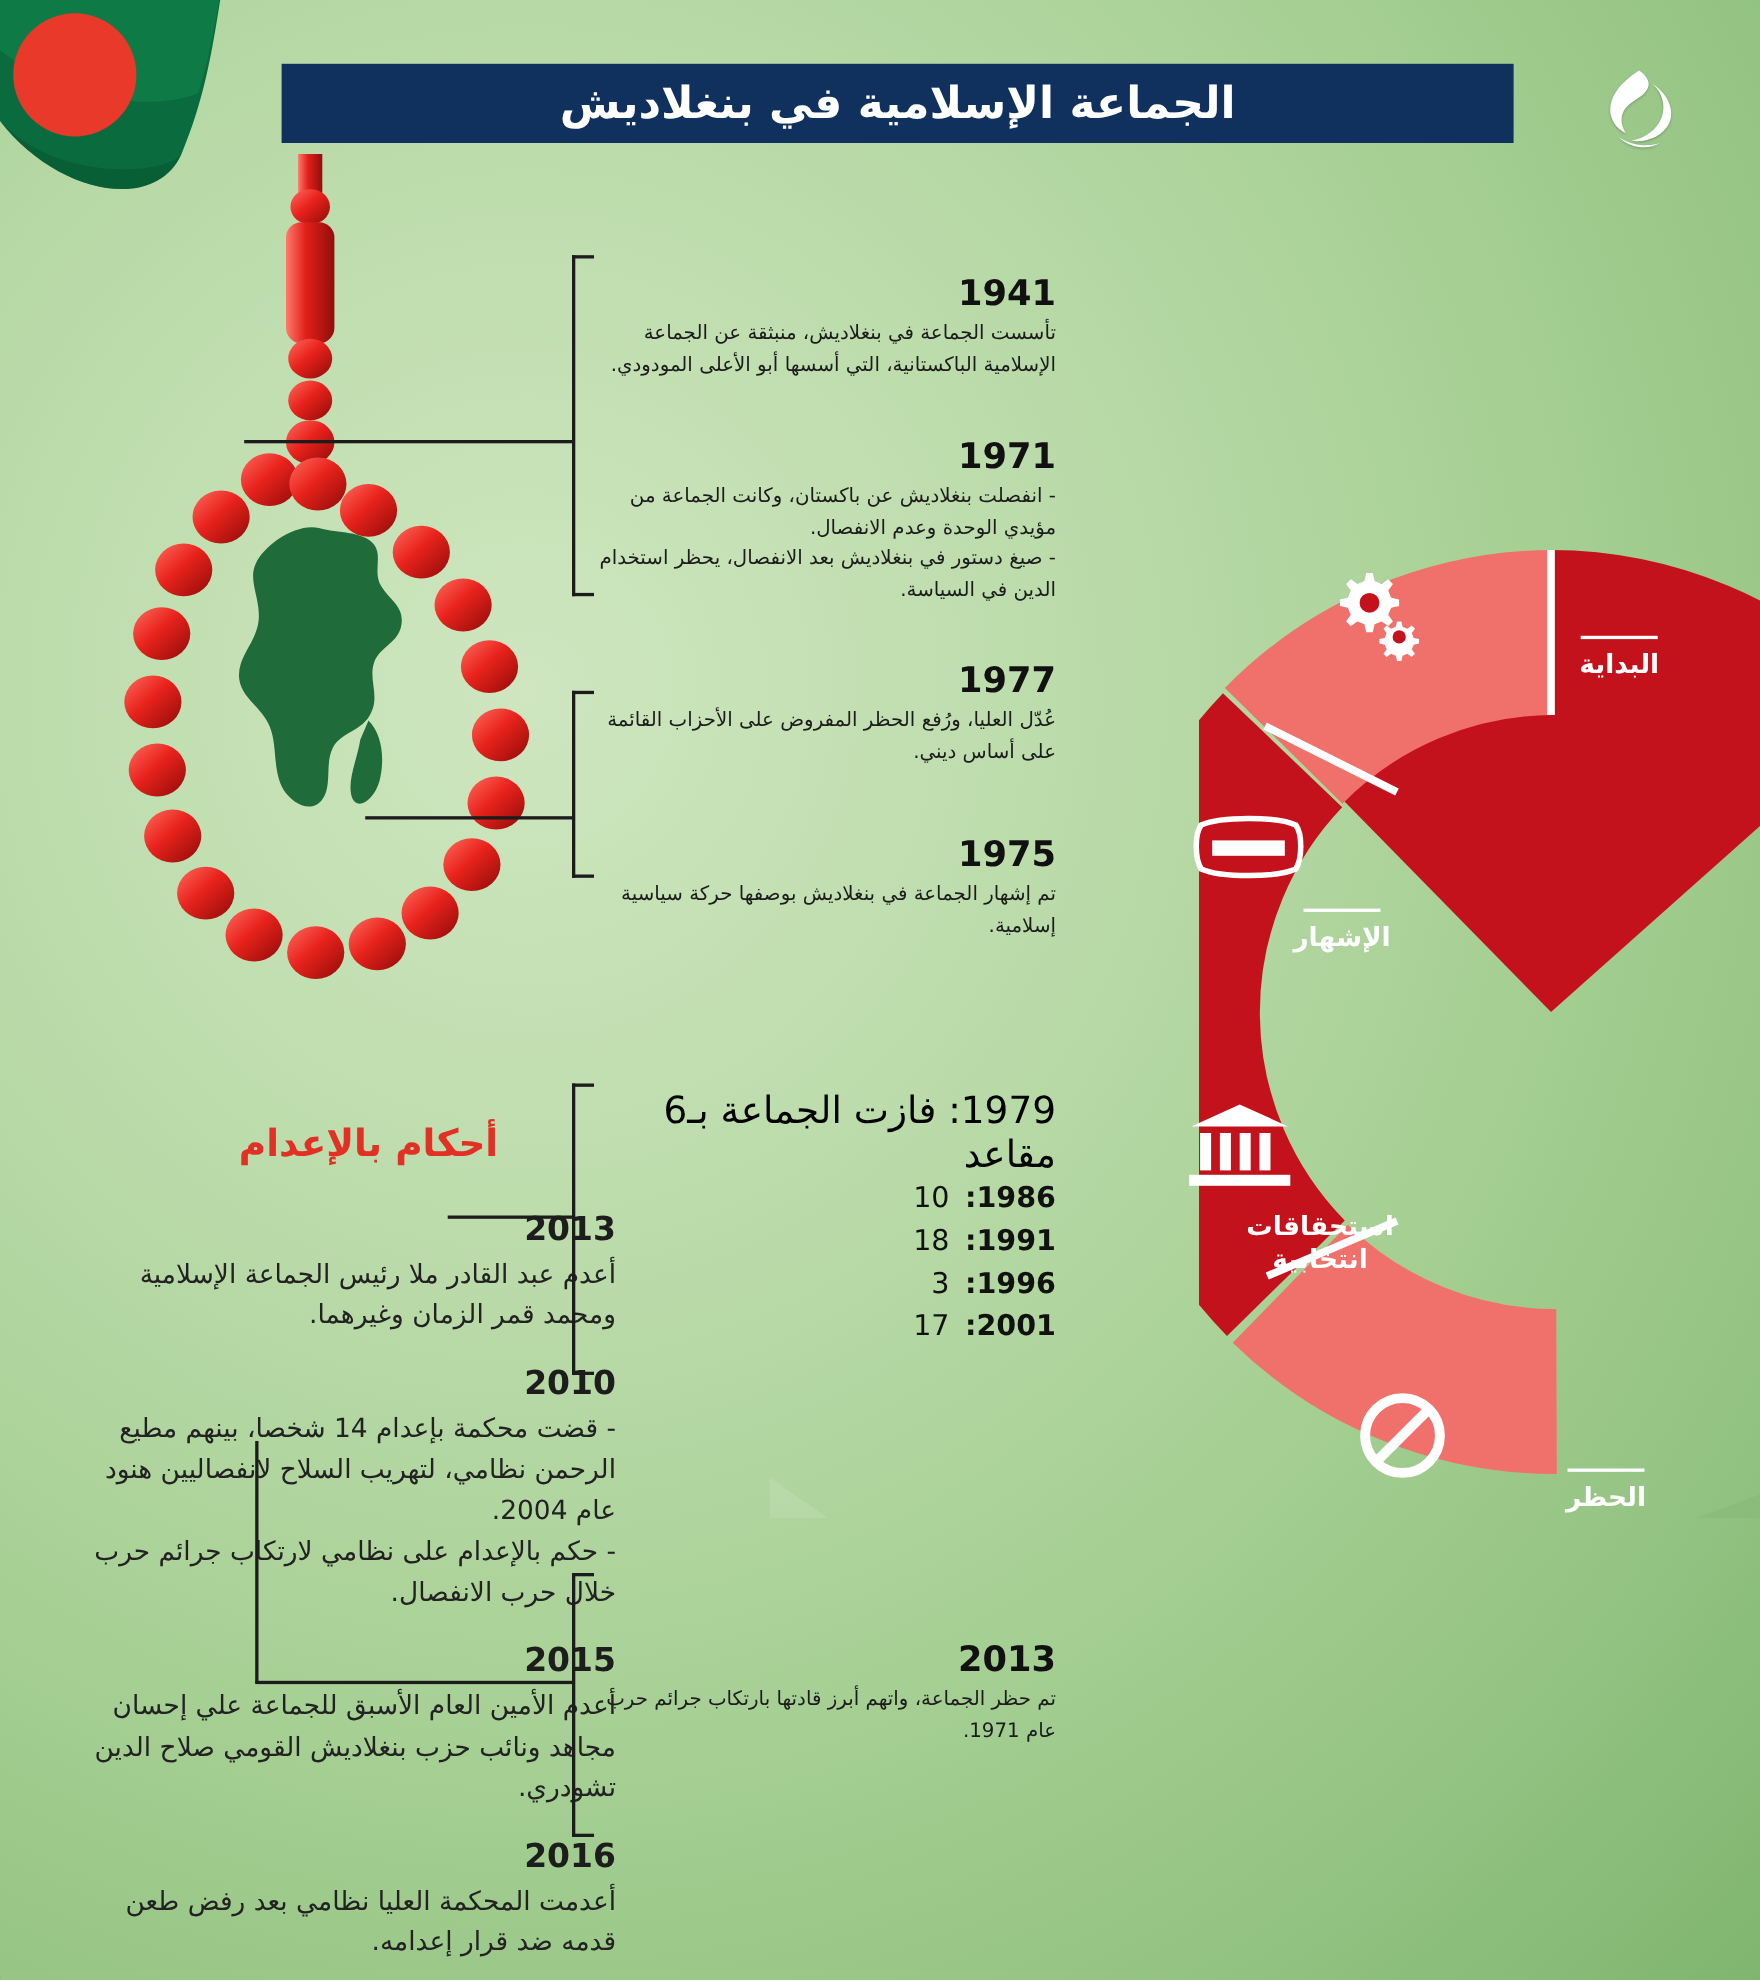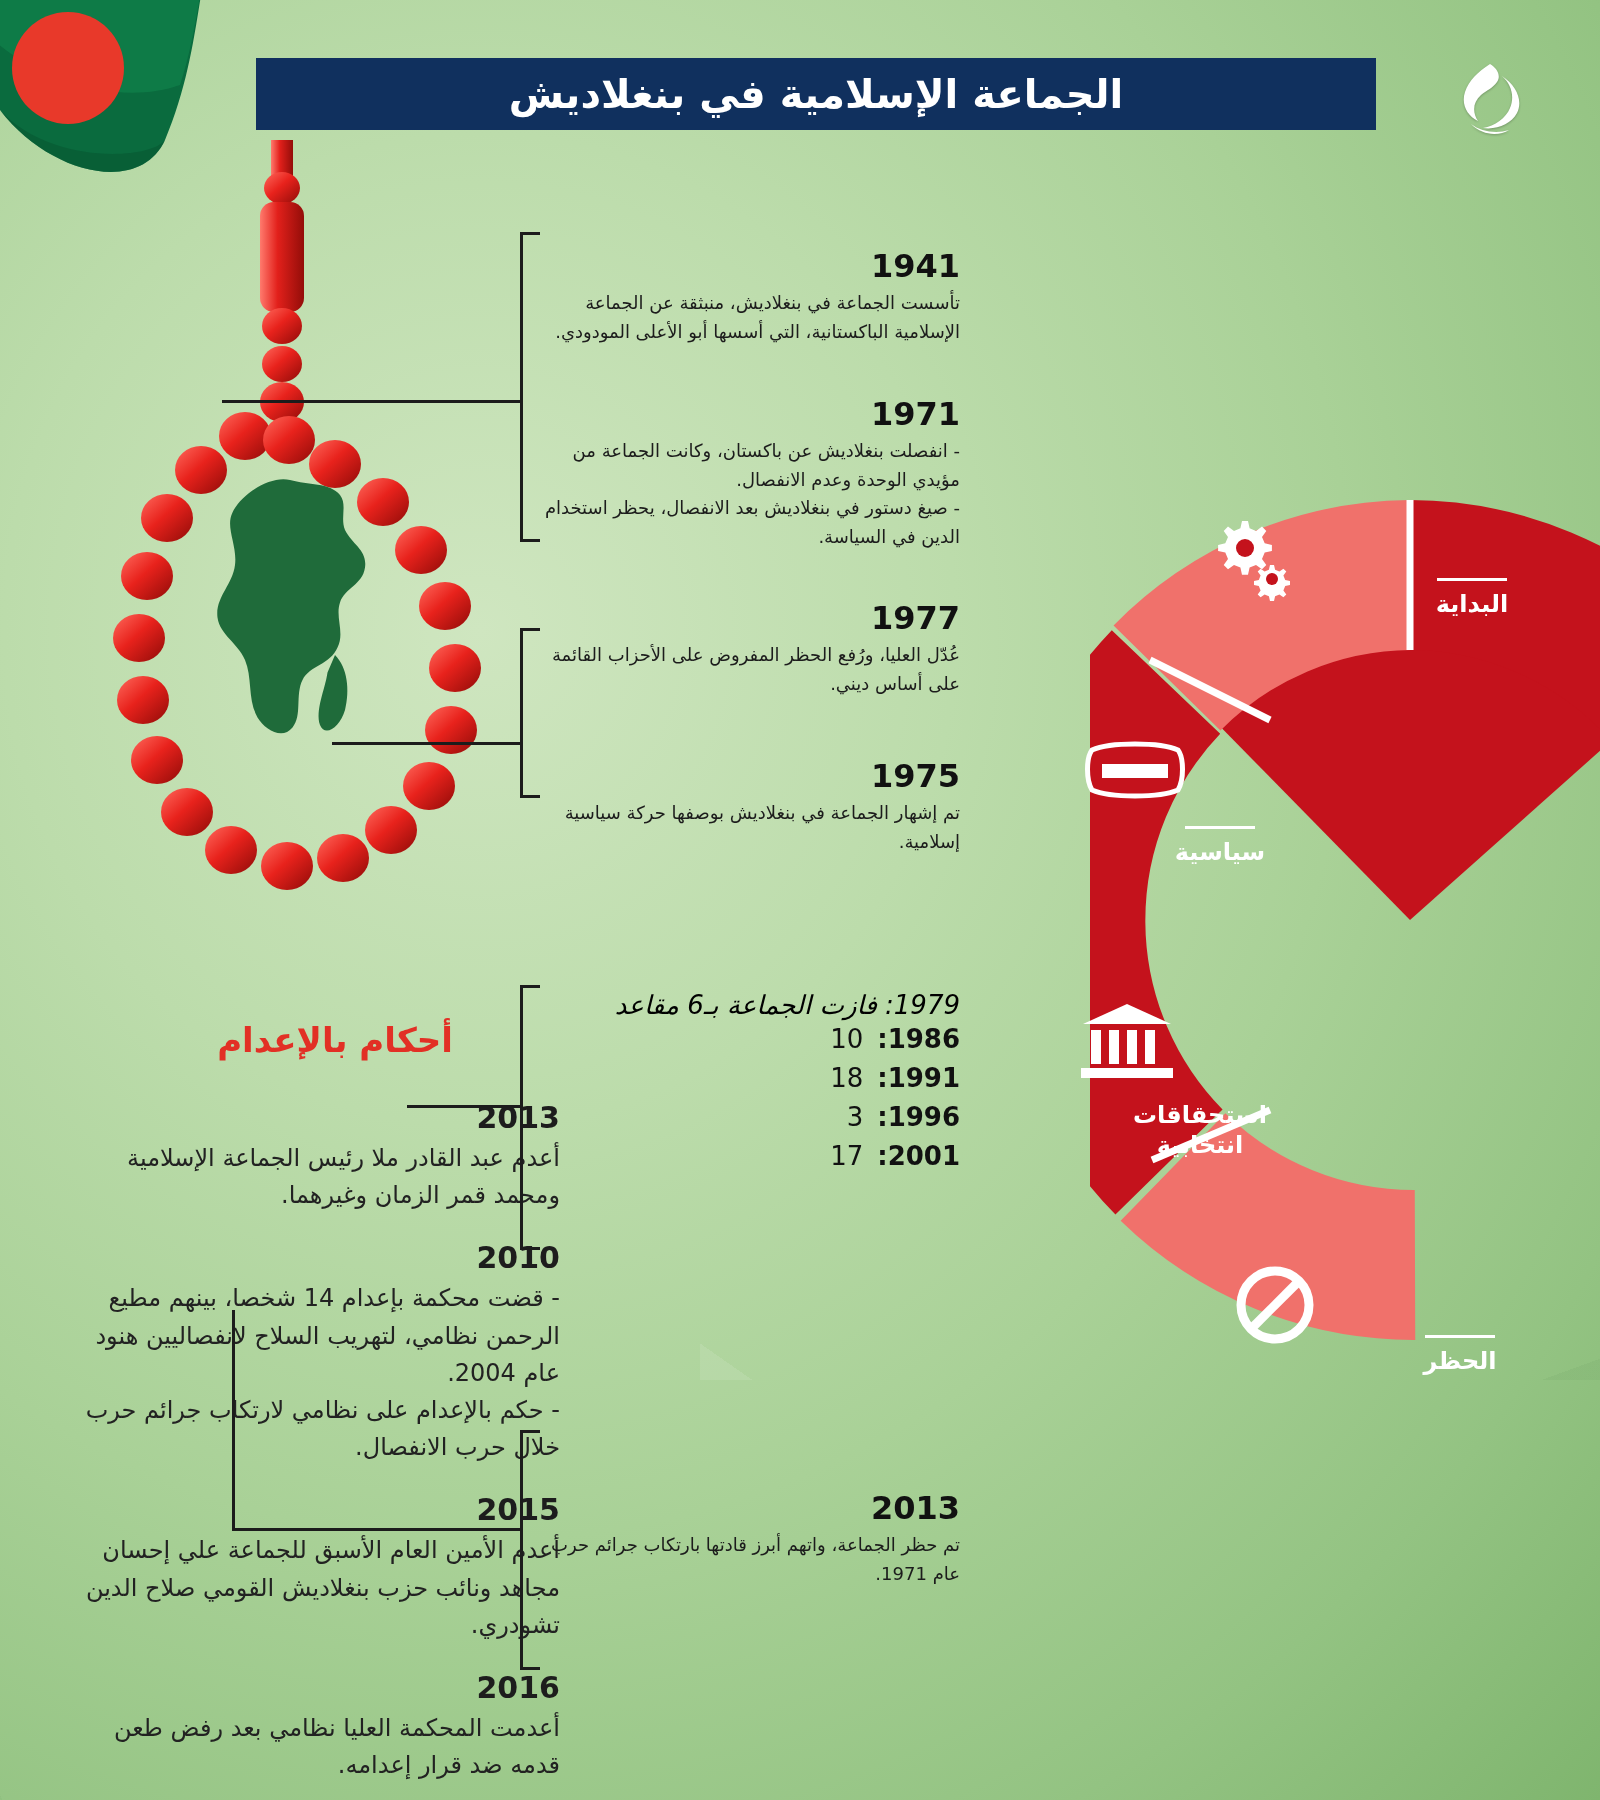"سياسية" span { text: سياسية -> الإشهار }
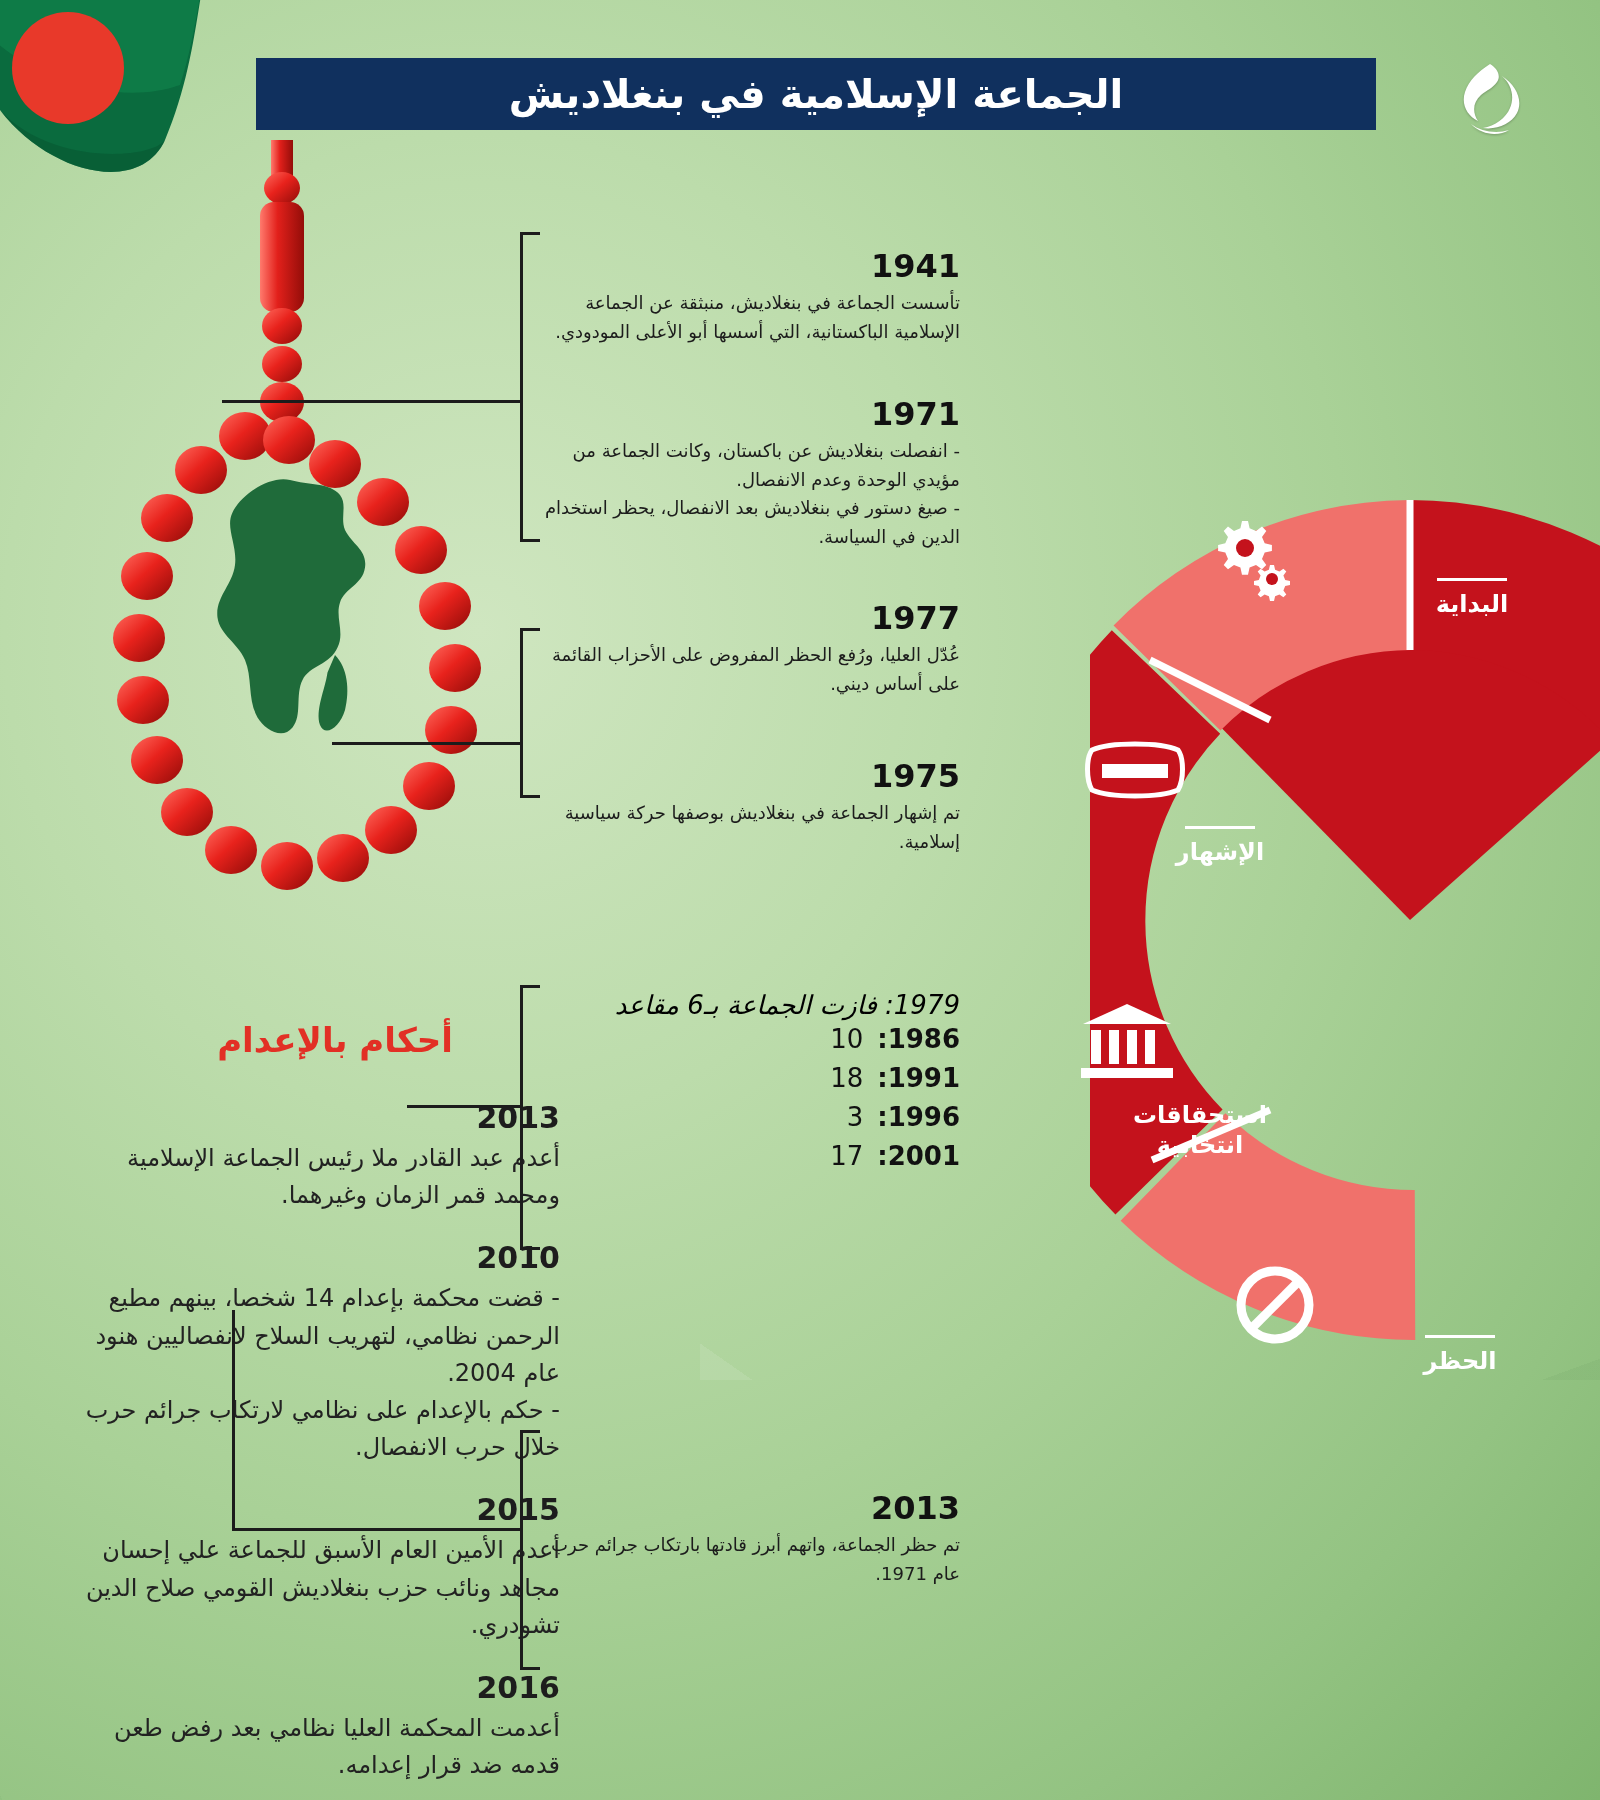"1979: فازت الجماعة بـ6 مقاعد" .elec-first { font-size: 26px -> 34px; font-style: italic -> none }
